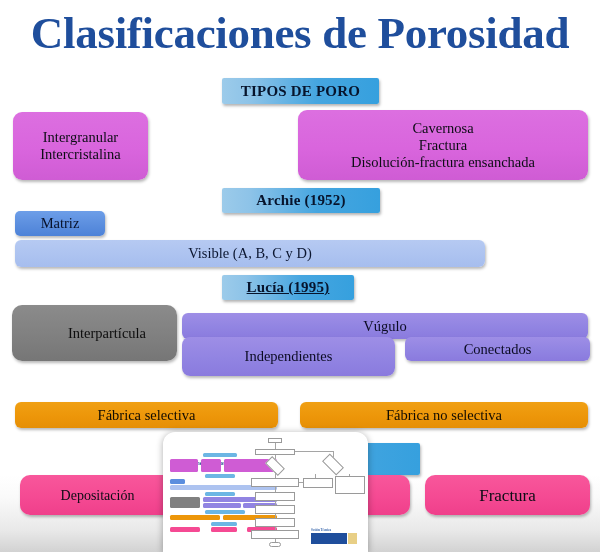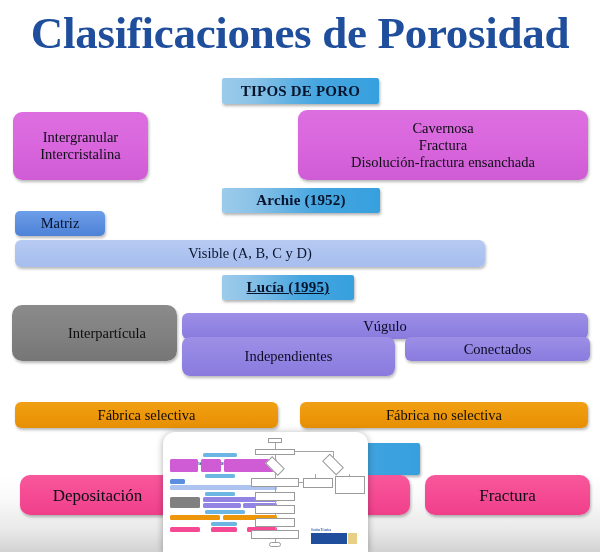"Depositación" div.box { font-size: 17px -> 14px }
